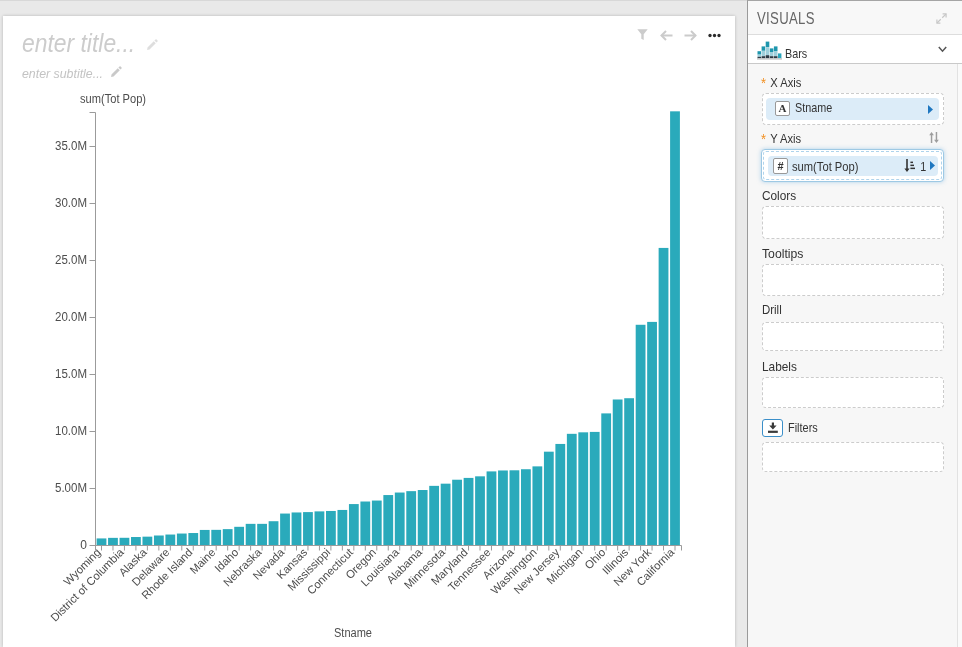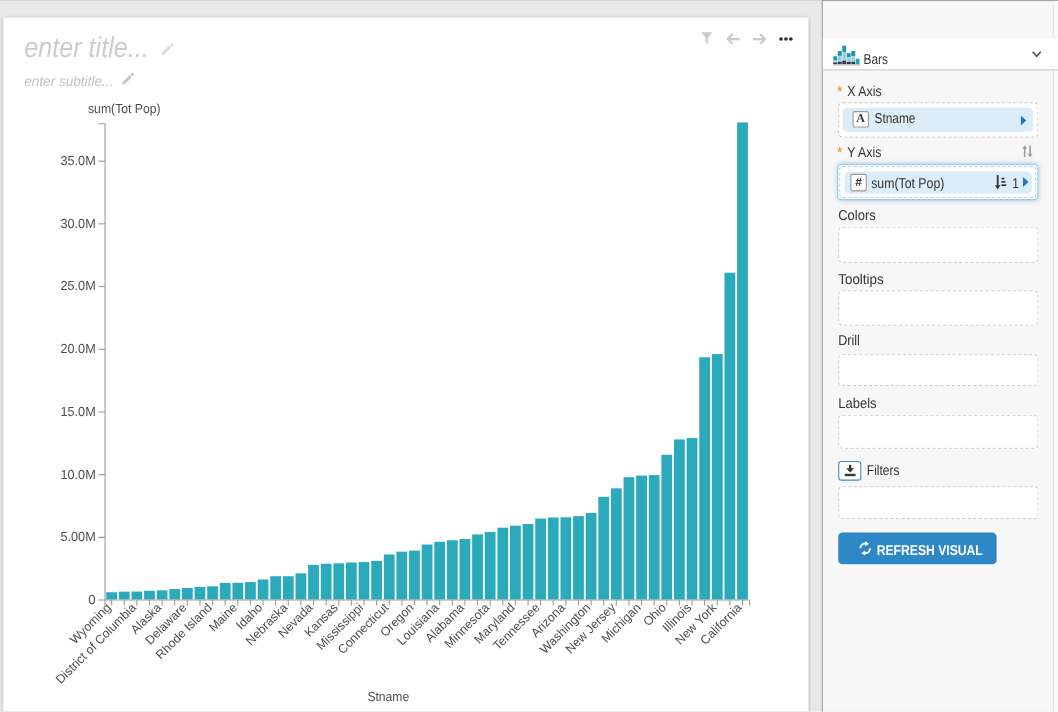"VISUALS" div.phead { html: none -> <div> <span>VISUALS</span> <svg> <g> <path></path> <path></path> <path></path> <path></path> </g> </svg> </div> }
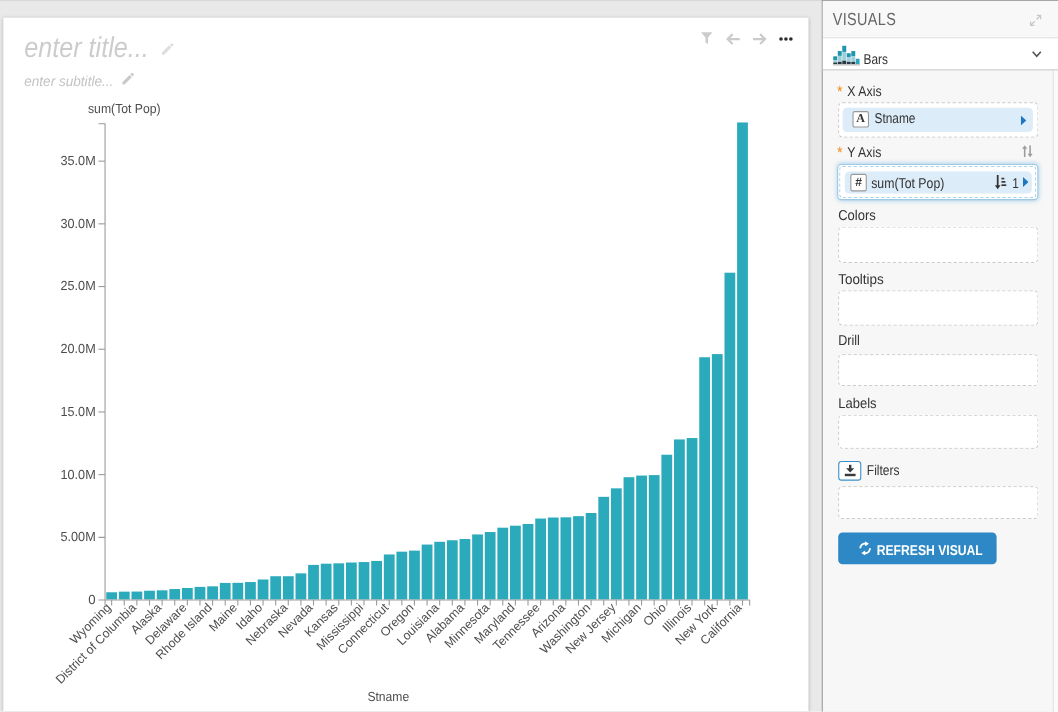"REFRESH VISUAL" div.btn { html: <div> <svg> <g> <path></path> <path></path> </g> </svg> <span>REFRESH VISUAL</span> </div> -> none }
